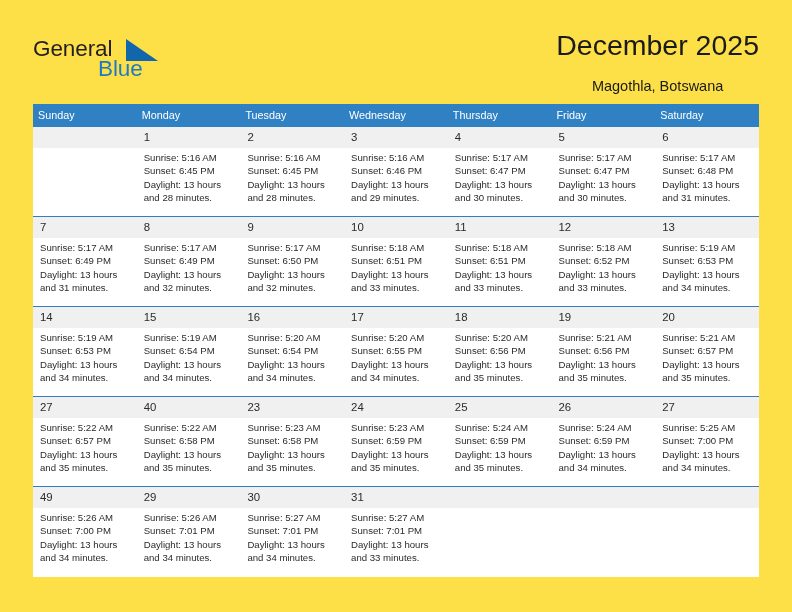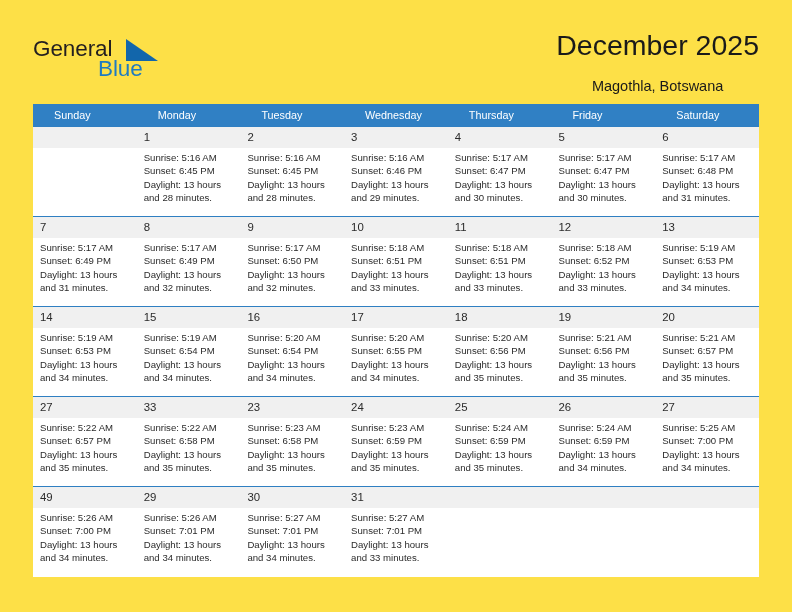"Sunday" .cal th { padding: 5px 0 5px 21px -> 5px 0 5px 5px }
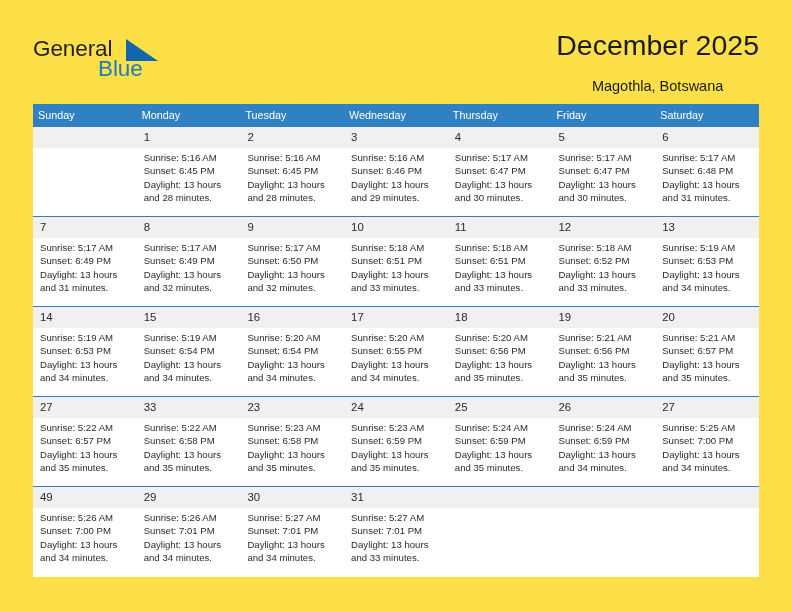"33" span.daynum { text: 33 -> 40 }
